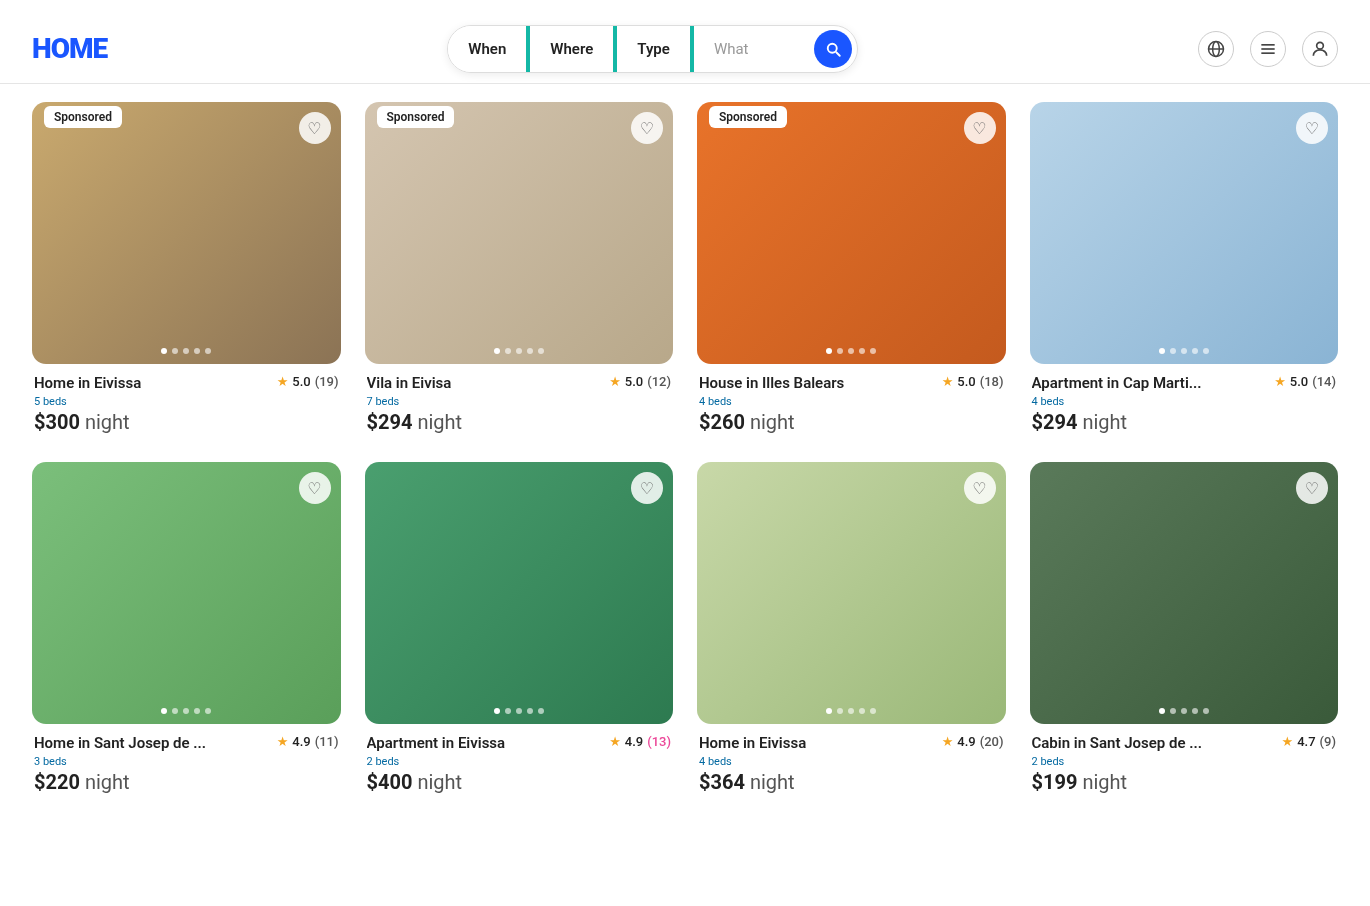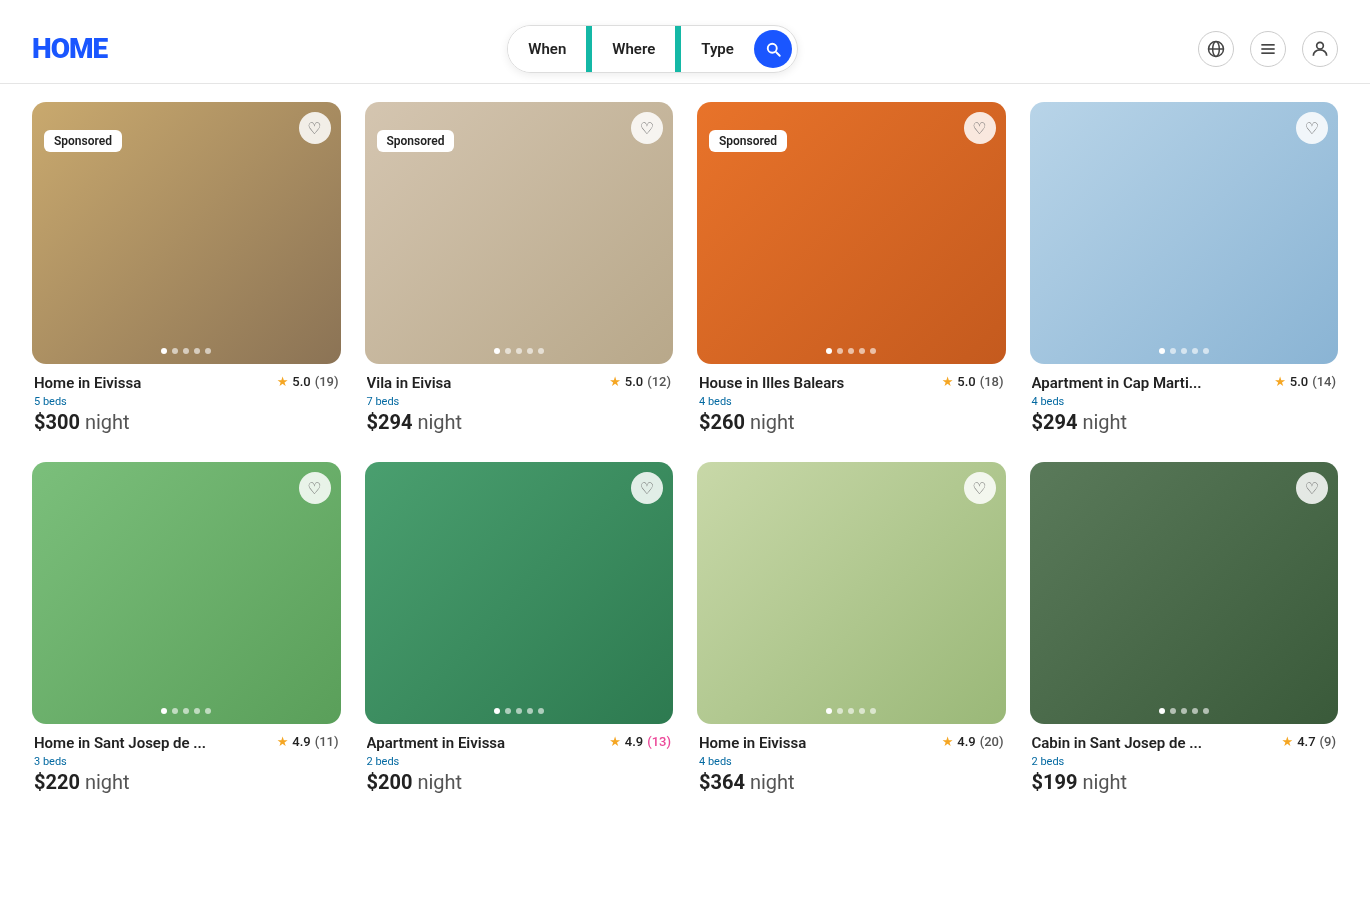"When" .search-segment { border-right: 6px solid #14b8a6 -> 4px solid #14b8a6 }
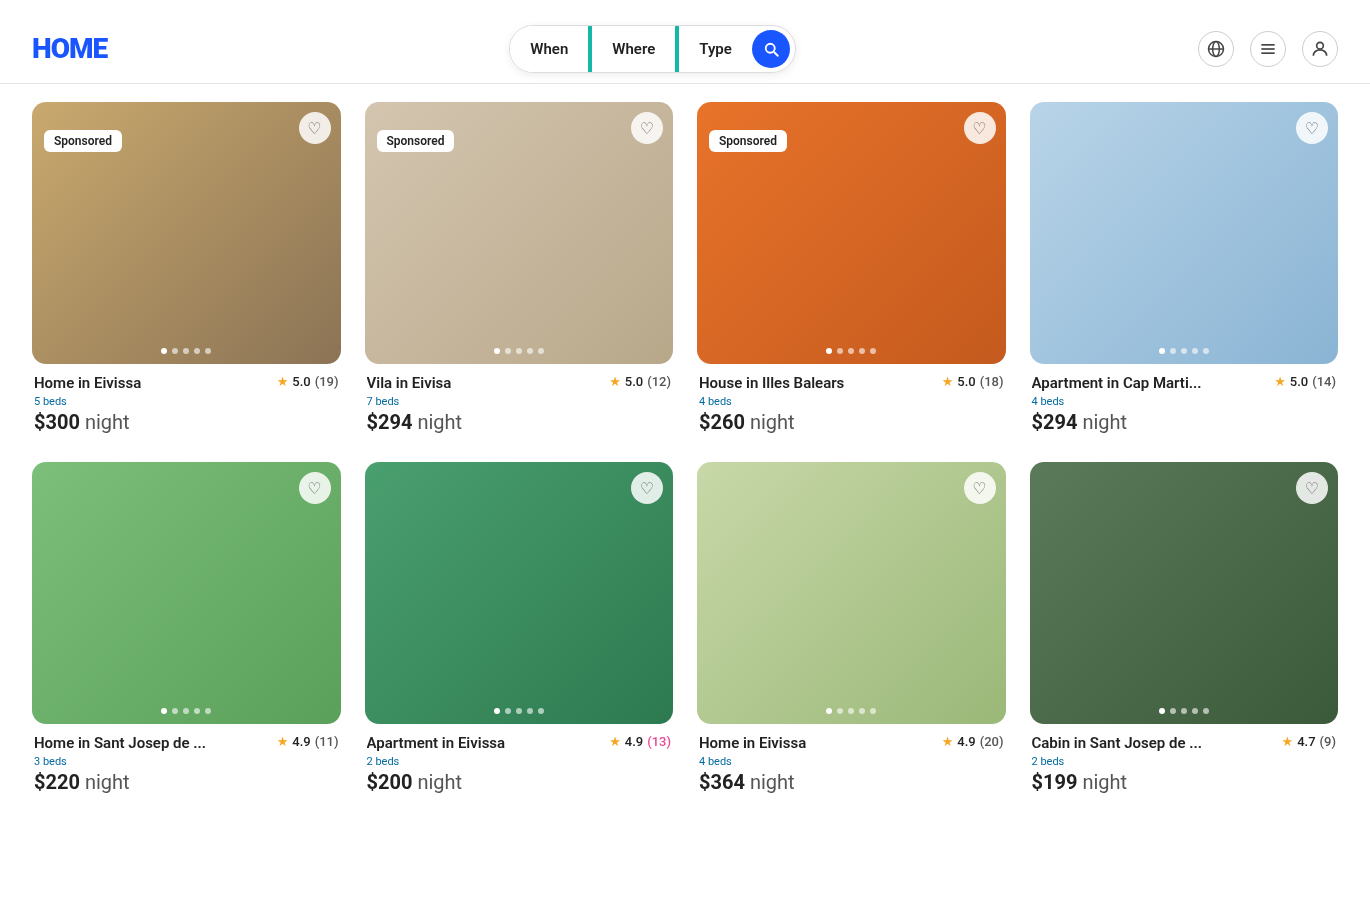"What" div.search-segment { html: none -> <div>What</div> }
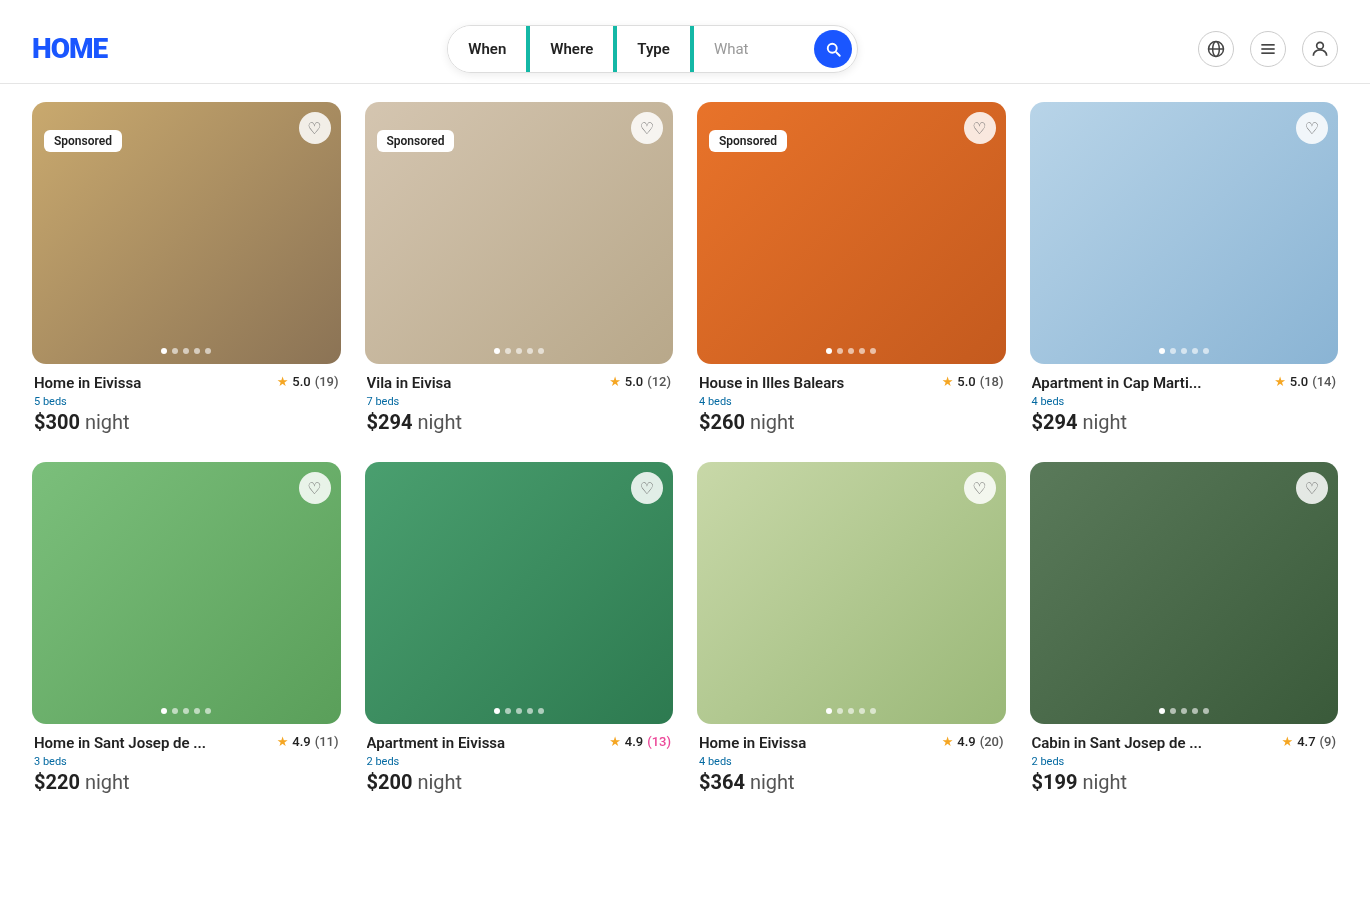"Sponsored" .sponsored-badge { top: 28px -> 4px }
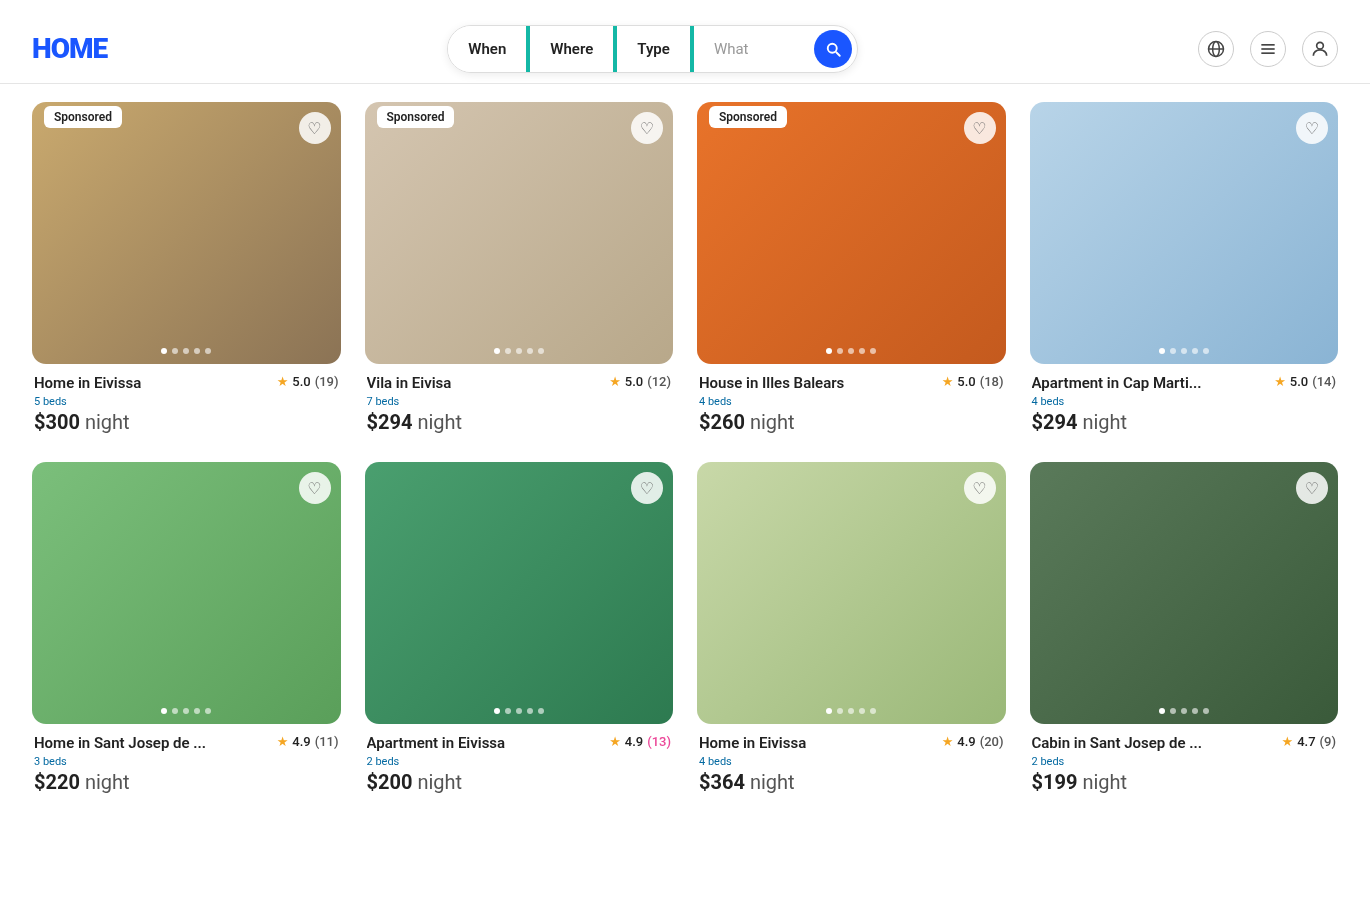"$200" strong { text: $200 -> $400 }
